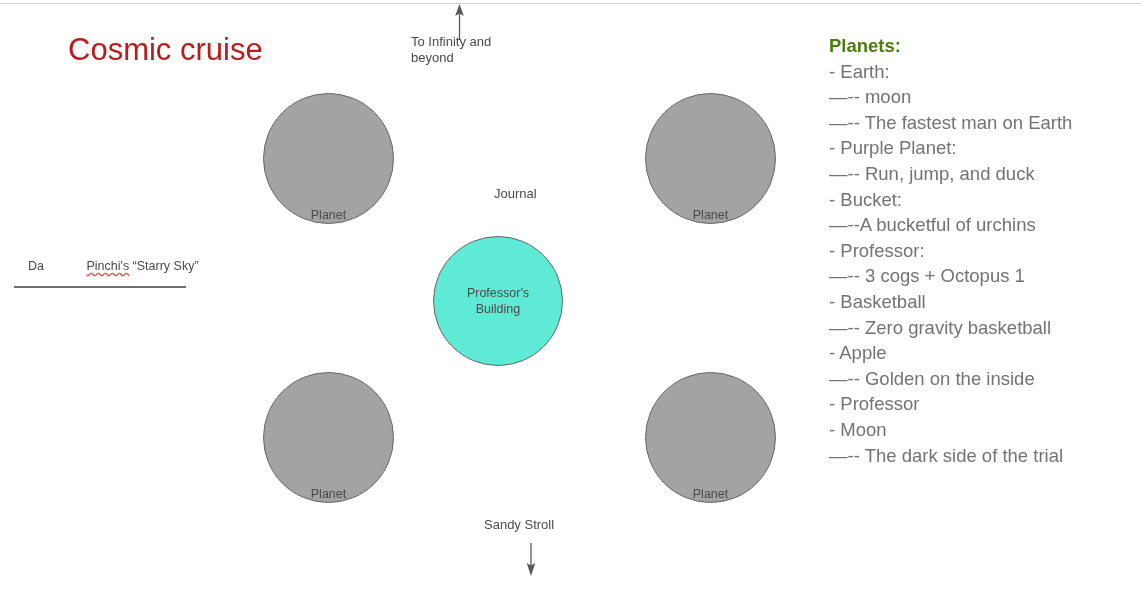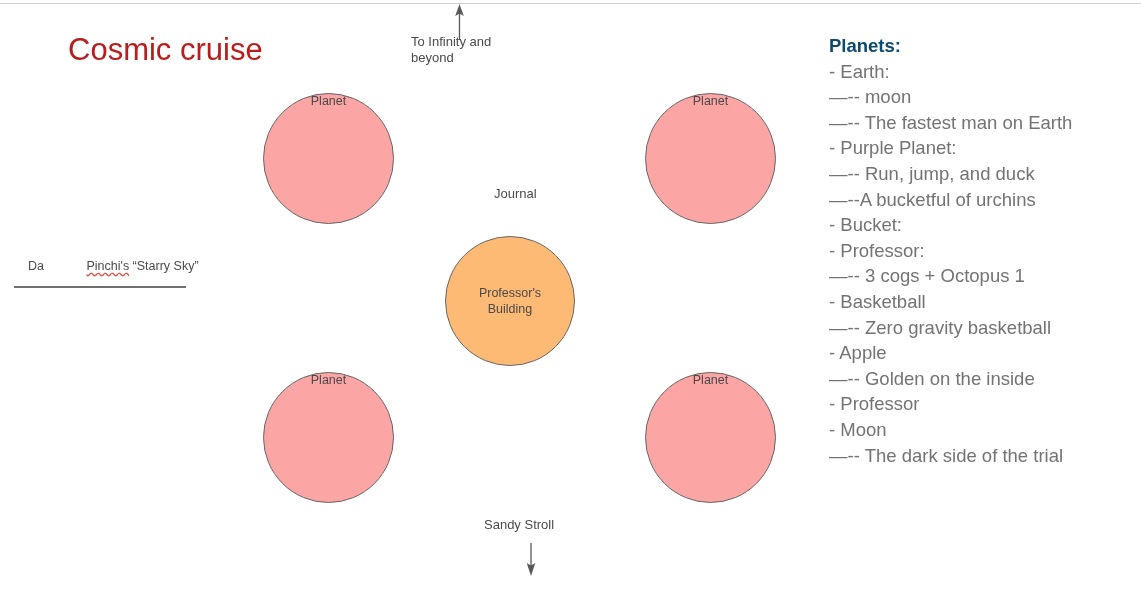"Planets:" .outline-line.heading { color: #0c4a6e -> #4d7c0f }
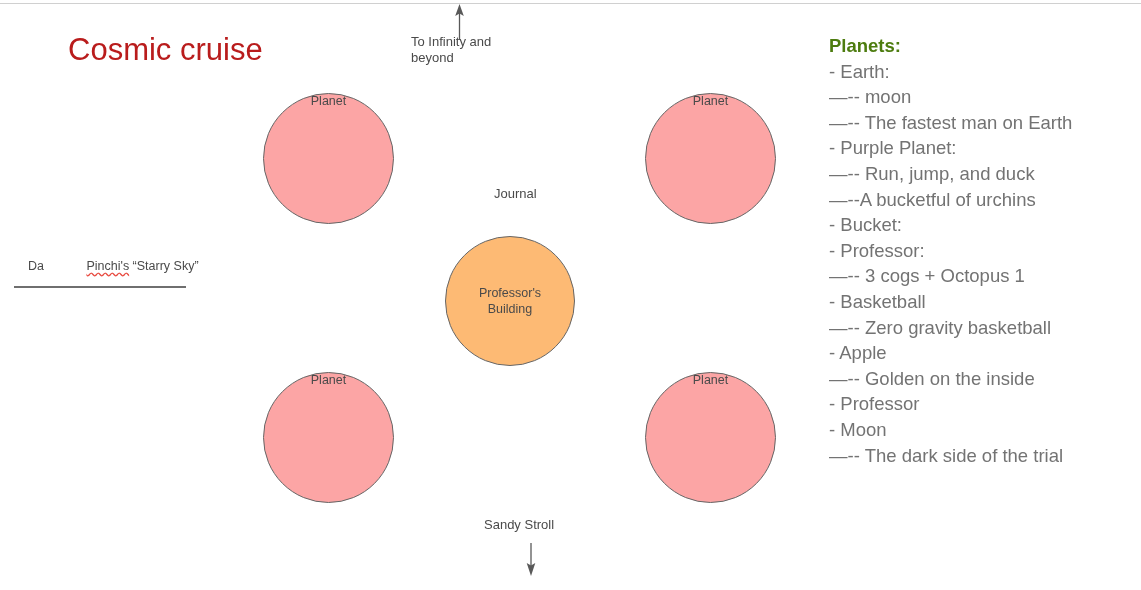"Planet" .planet { align-items: flex-start -> flex-end; background: #fca5a5 -> #a3a3a3 }
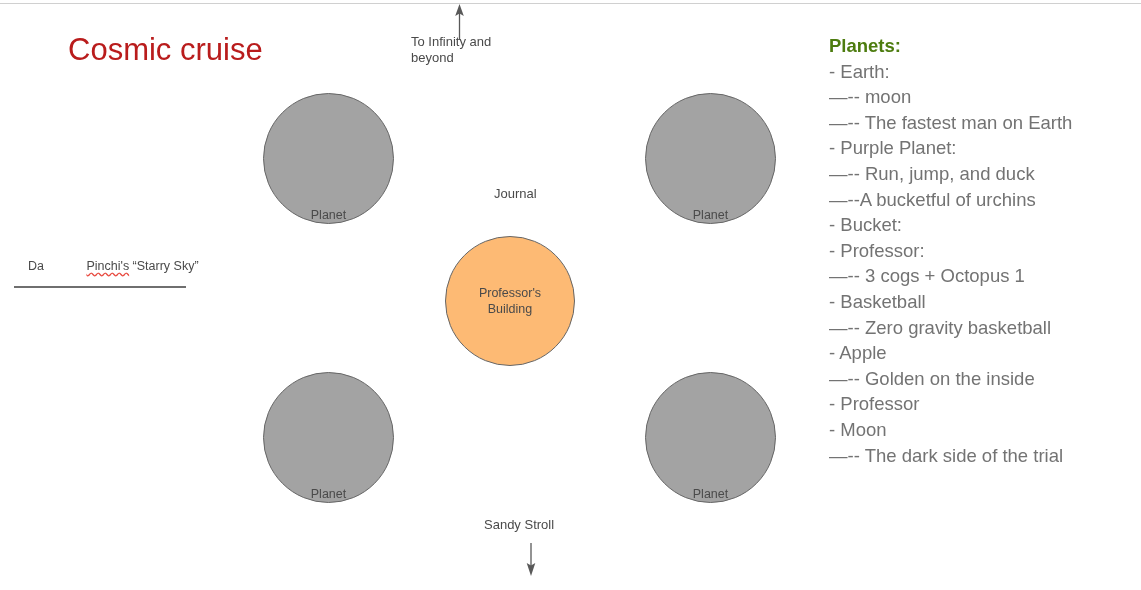"—--A bucketful of urchins" div.outline-line { order: before "- Bucket:" -> after "- Bucket:" }
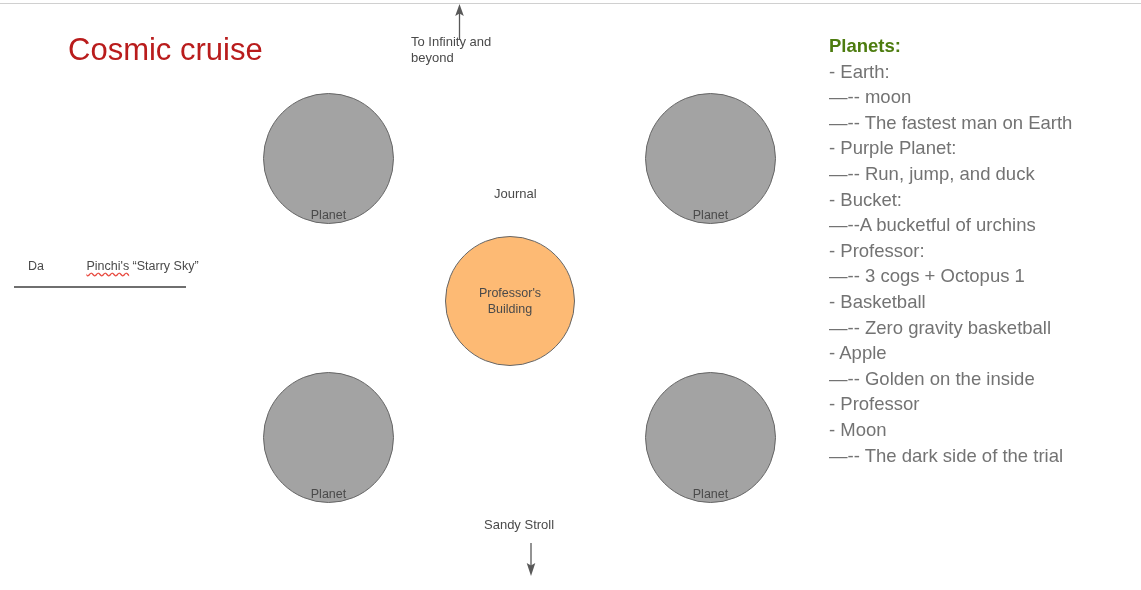"Professor's" .building { background: #fdba74 -> #5eead4; left: 445px -> 433px }
